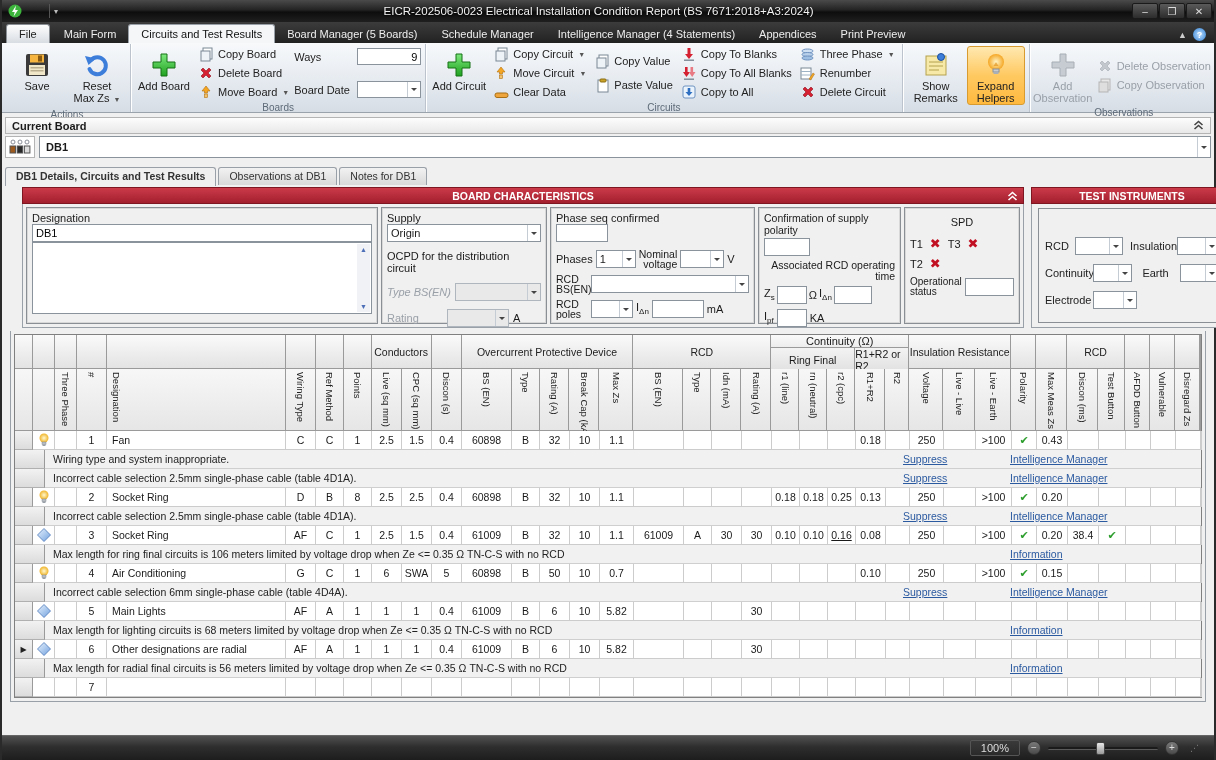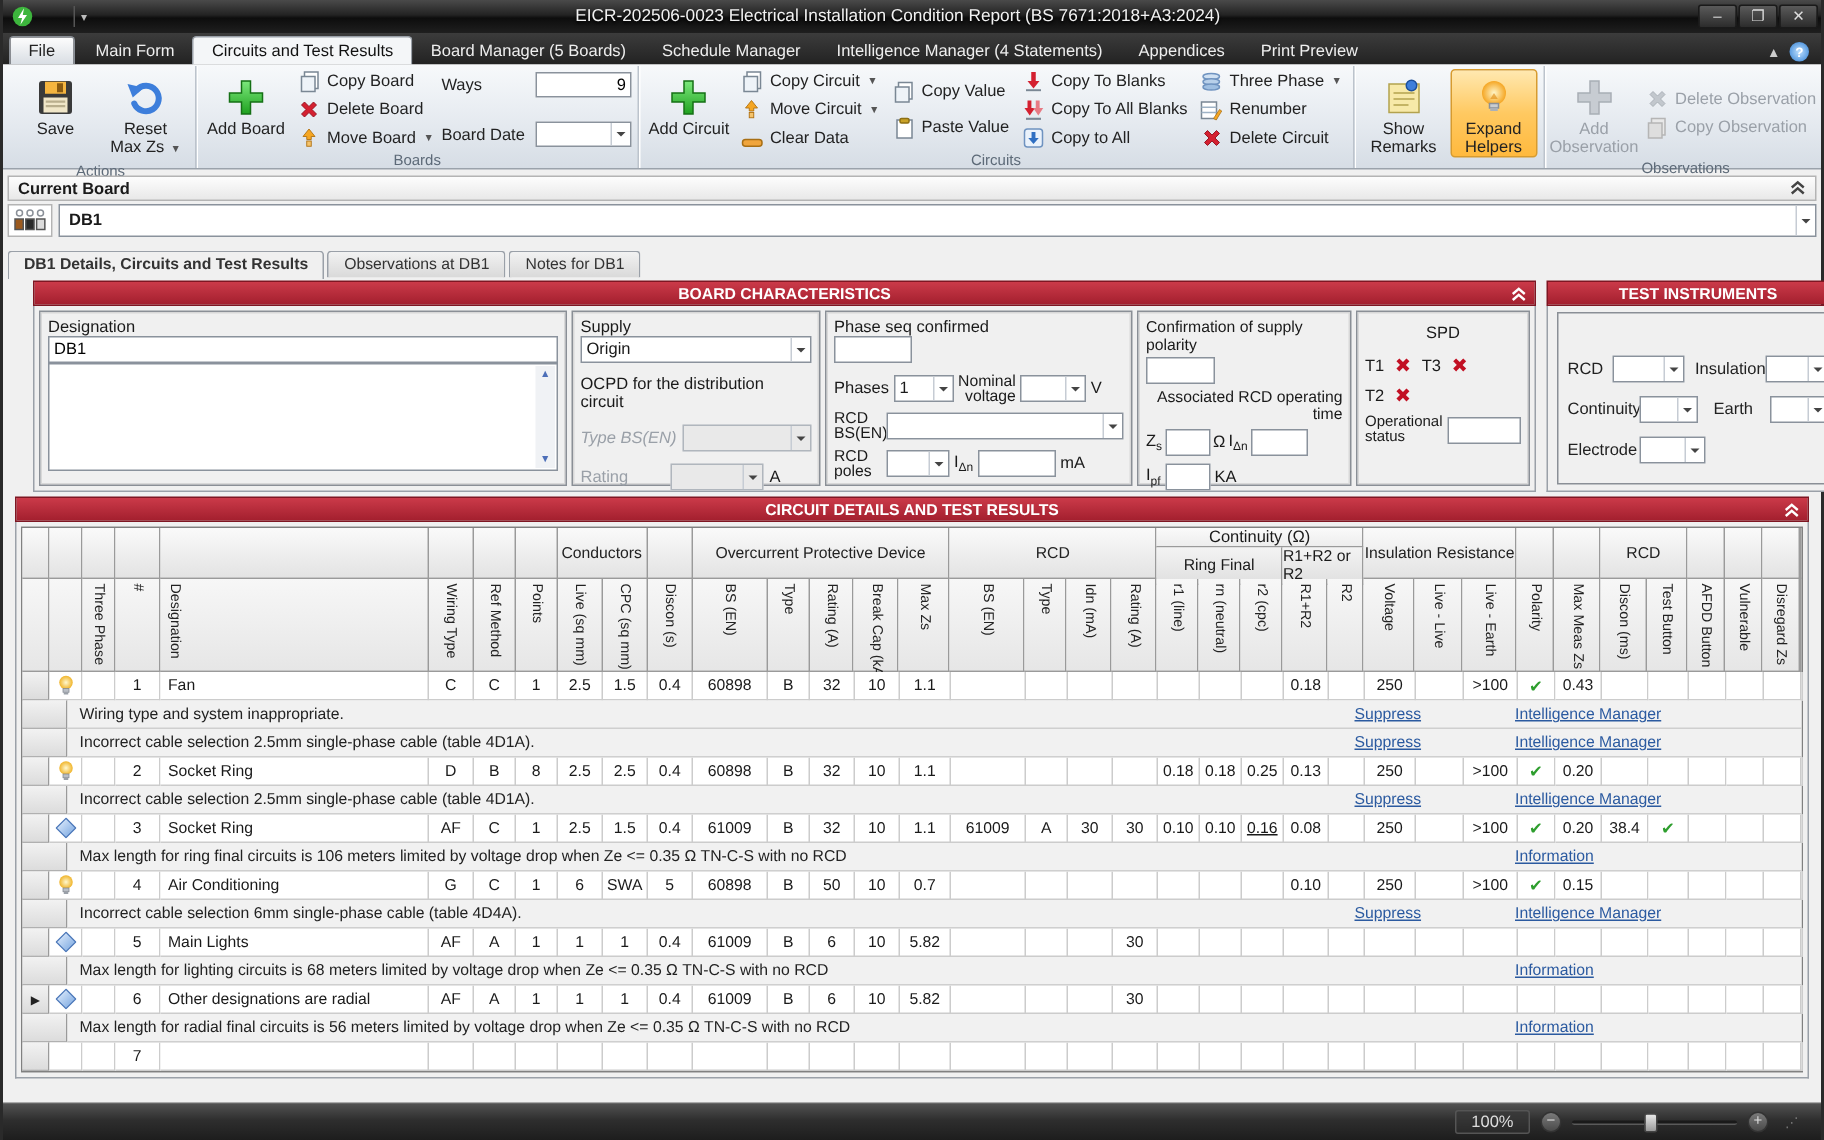"CIRCUIT DETAILS AND TEST RESULTS" div.redhdr { html: <div> <span>CIRCUIT DETAILS AND TEST RESULTS</span> <span><svg> <path></path> <path></path> </svg></span> </div> -> none }
